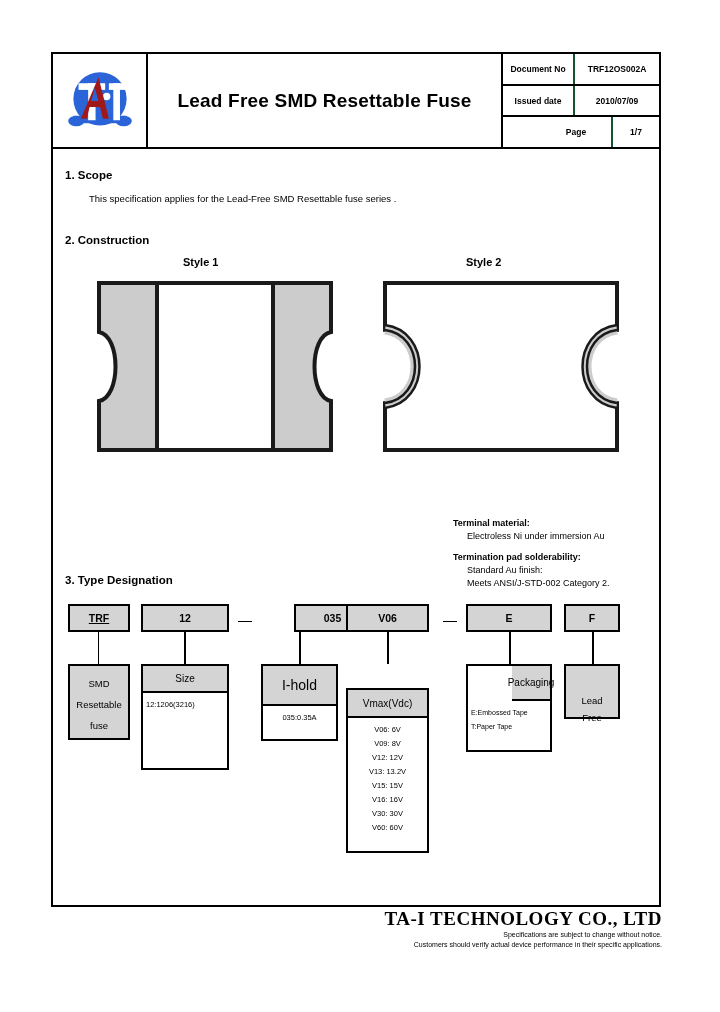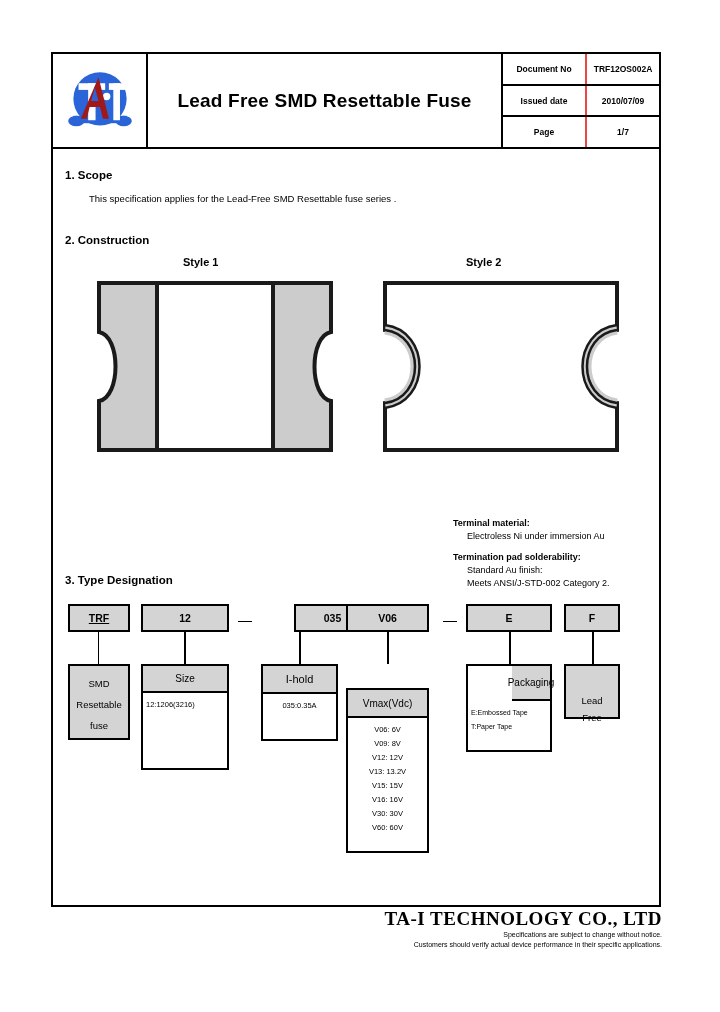"Document No" .meta-label { border-right: 2px solid #ef4444 -> 2px solid #14532d; width: 84px -> 72px }
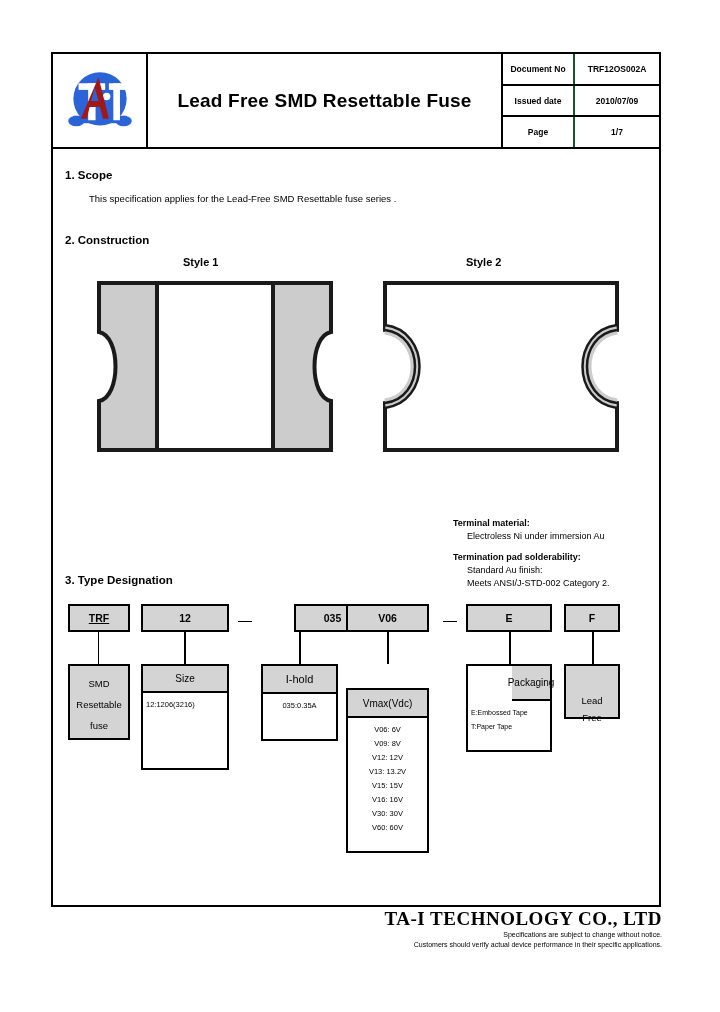"Page" .meta-row.last { padding-left: none -> 38px }
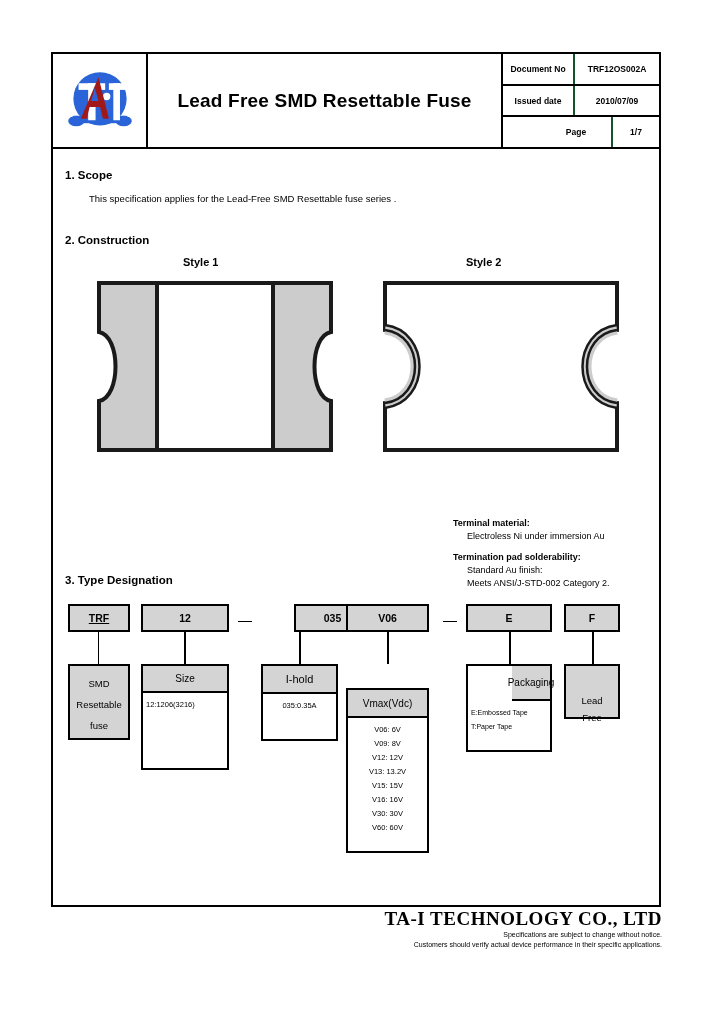"I-hold" div.desc-head { font-size: 11px -> 14px; height: 28px -> 40px }
